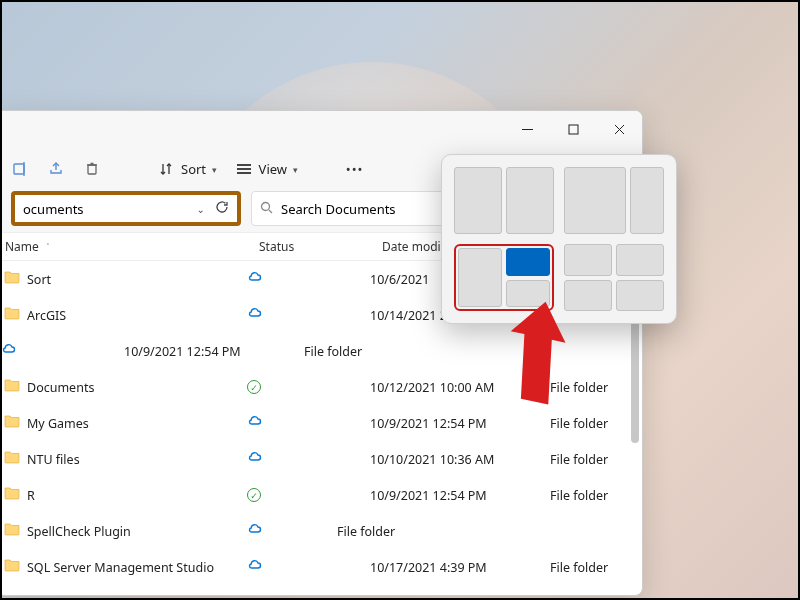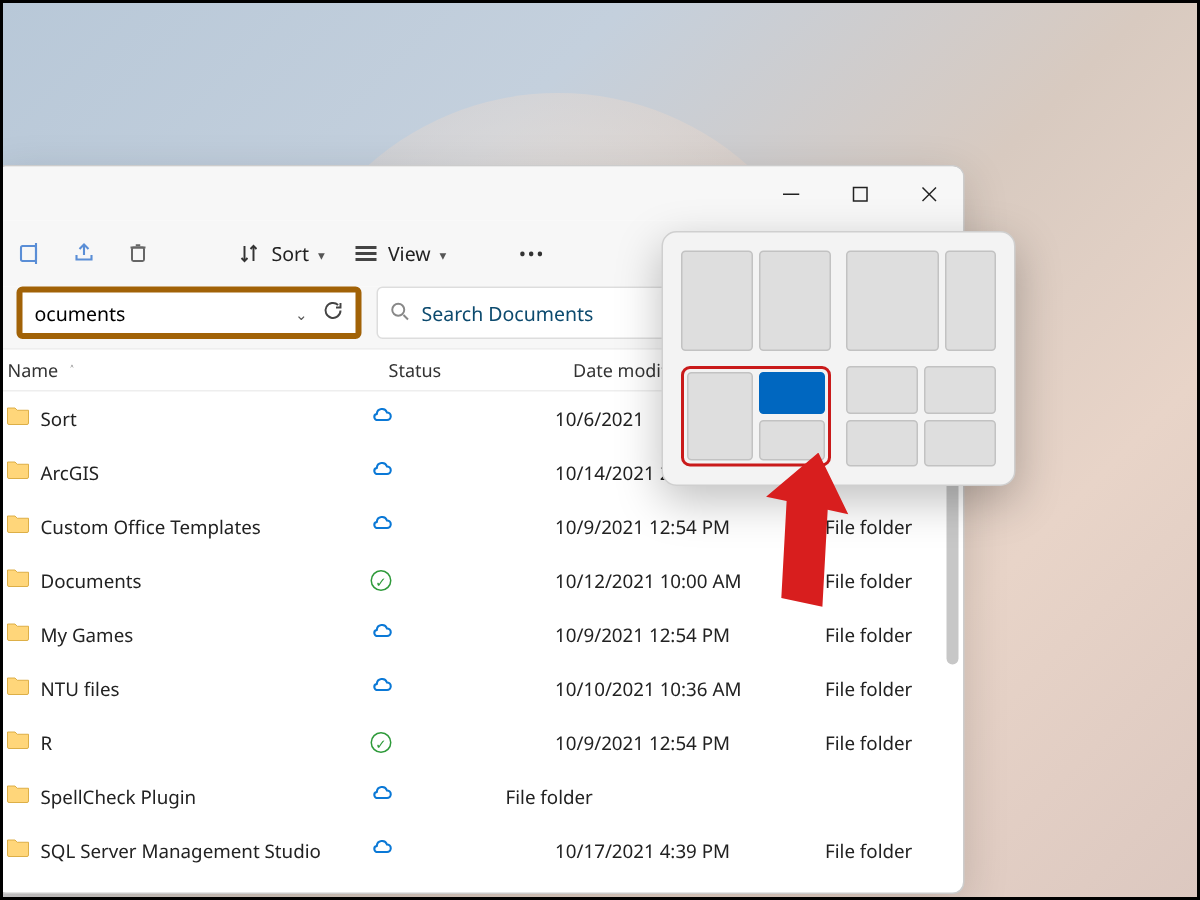"Search Documents" .searchbox { color: #0c4a6e -> #000000 }
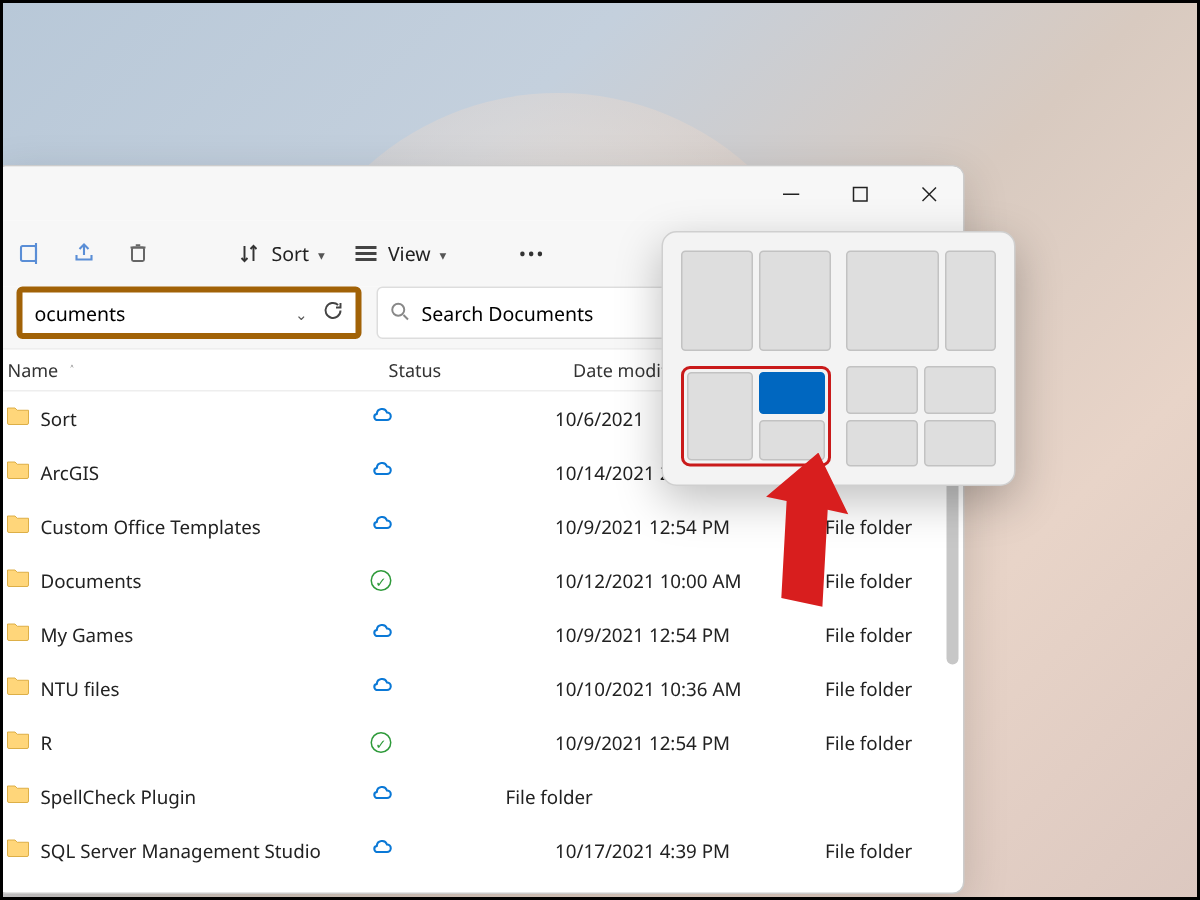"Custom Office Templates" div.col-name { html: <div> <span><svg> <path></path> </svg></span> <span>Custom Office Templates</span> </div> -> none }
